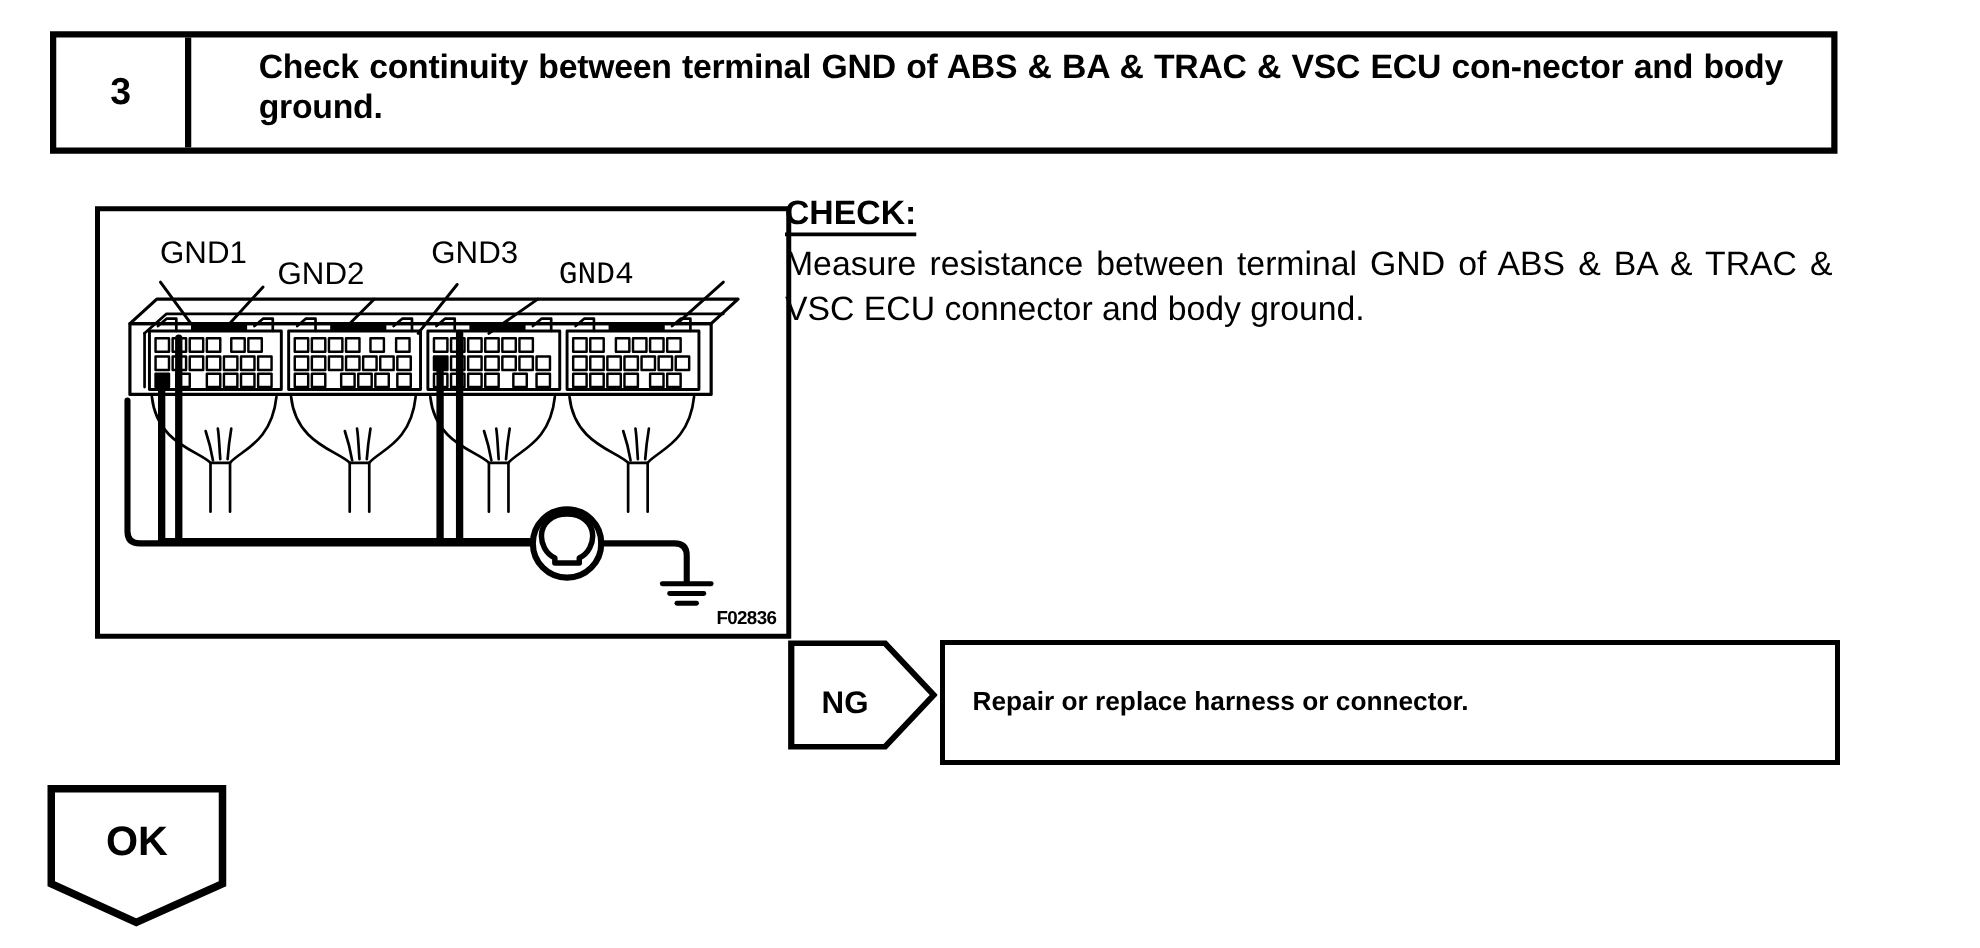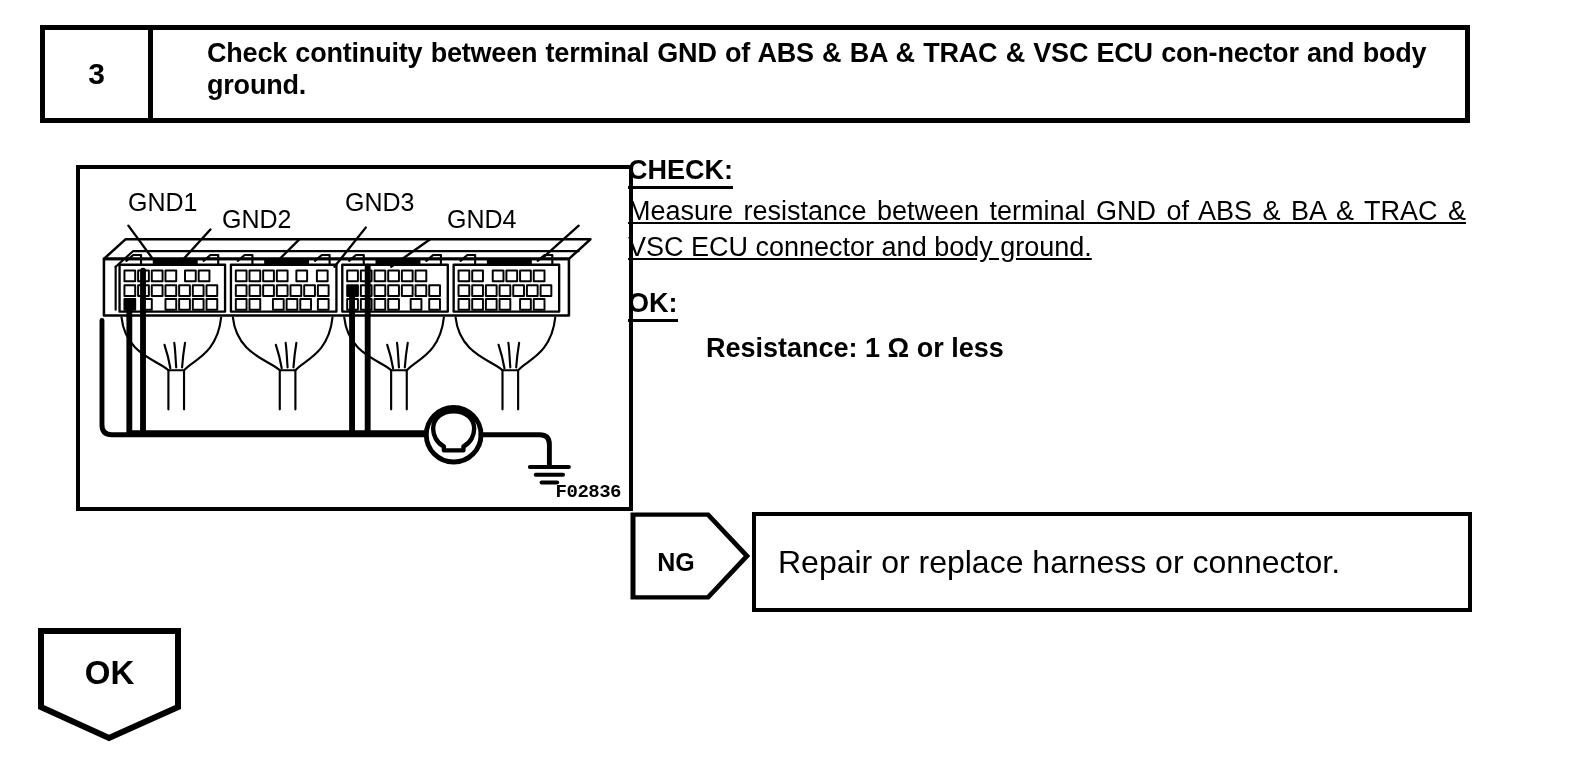"GND4" .gnd-4 { font-family: none -> Liberation Mono, monospace }
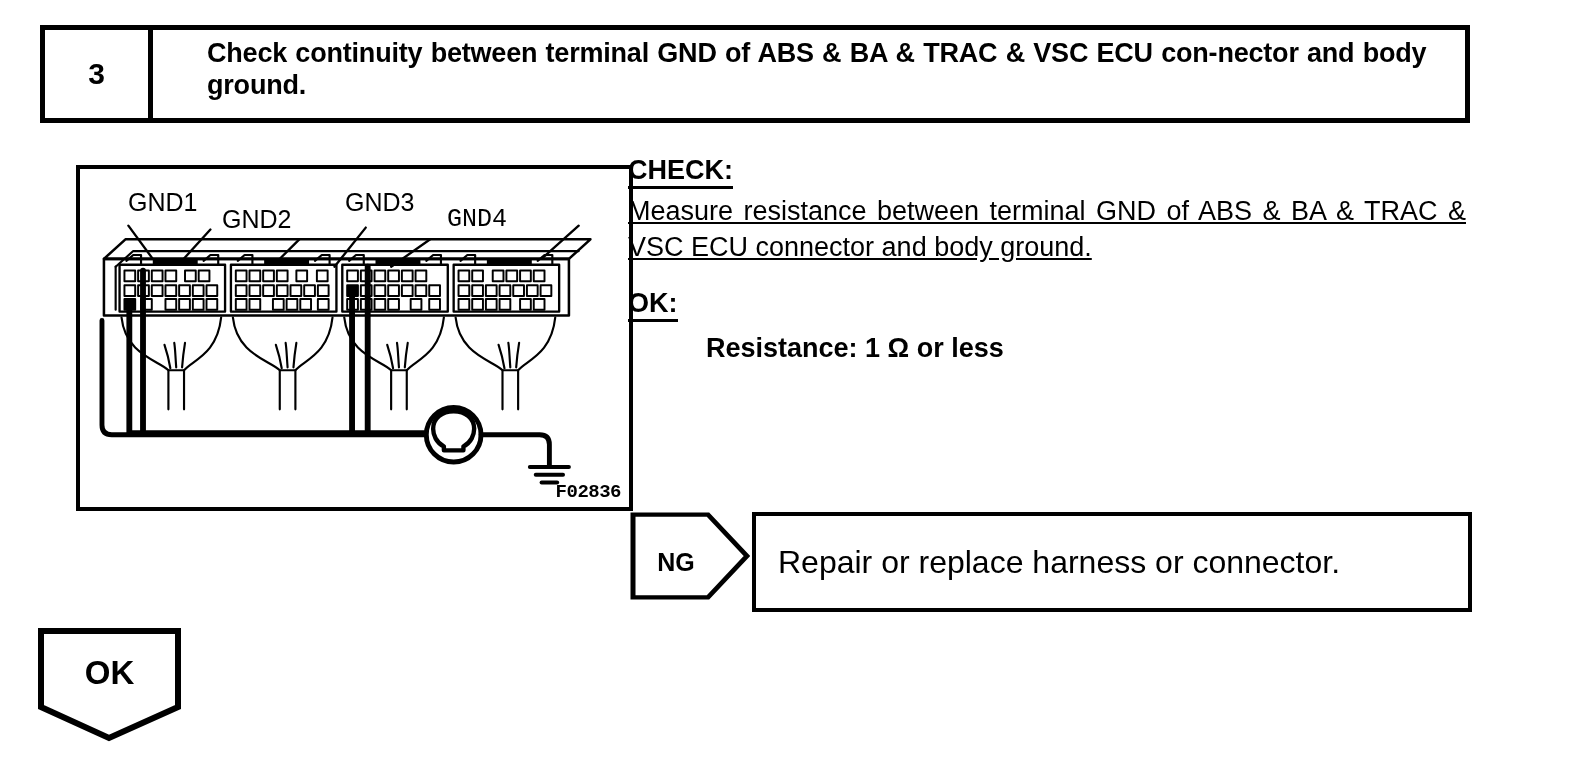"Measure resistance between terminal GND" .check-body { margin: 3px 0 22px 0 -> 3px 0 10px 0; text-decoration: underline -> none }
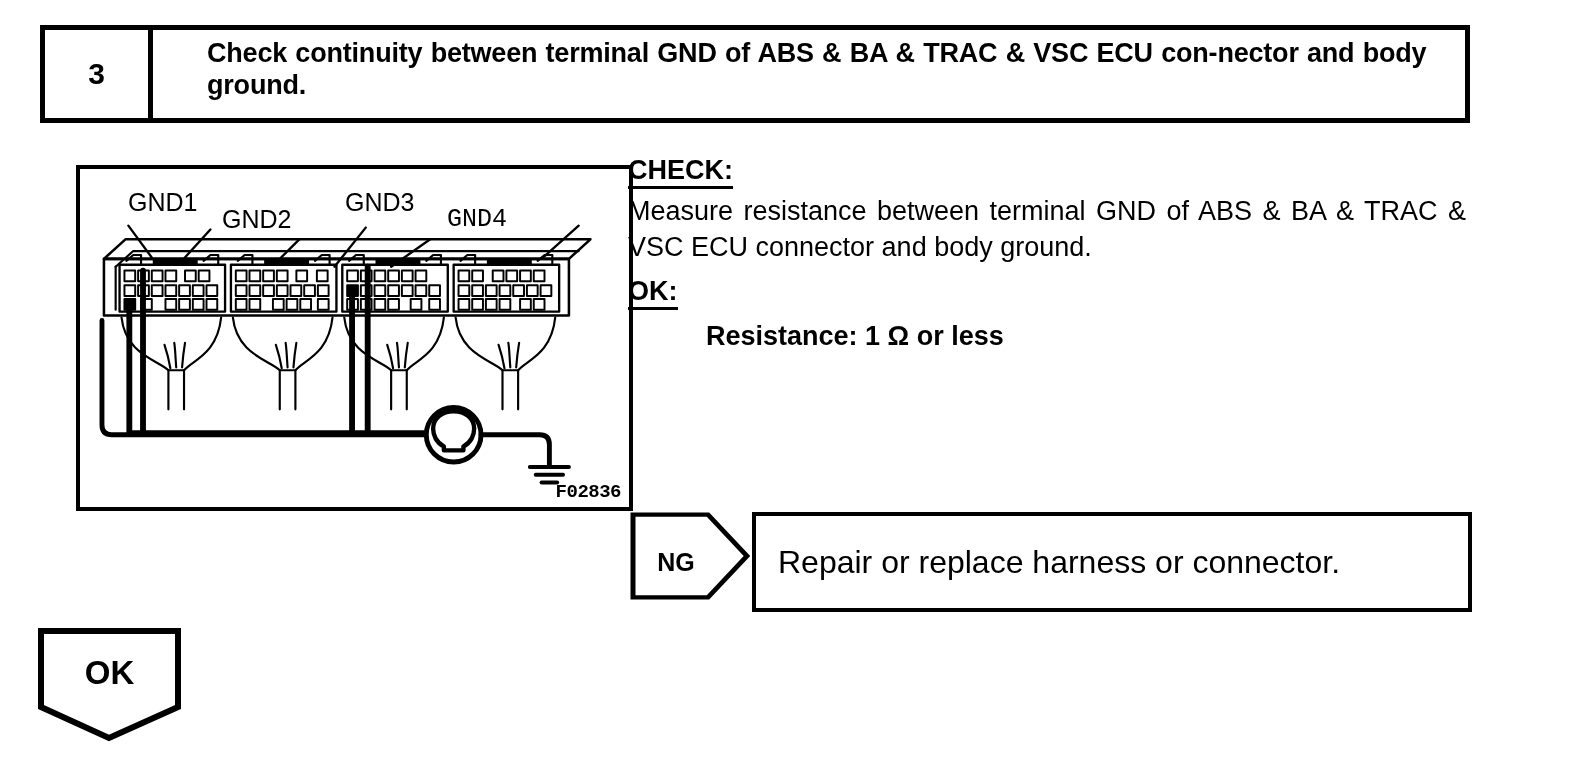"OK:" div.ok-section { html: <div><span>OK:</span></div> -> none }
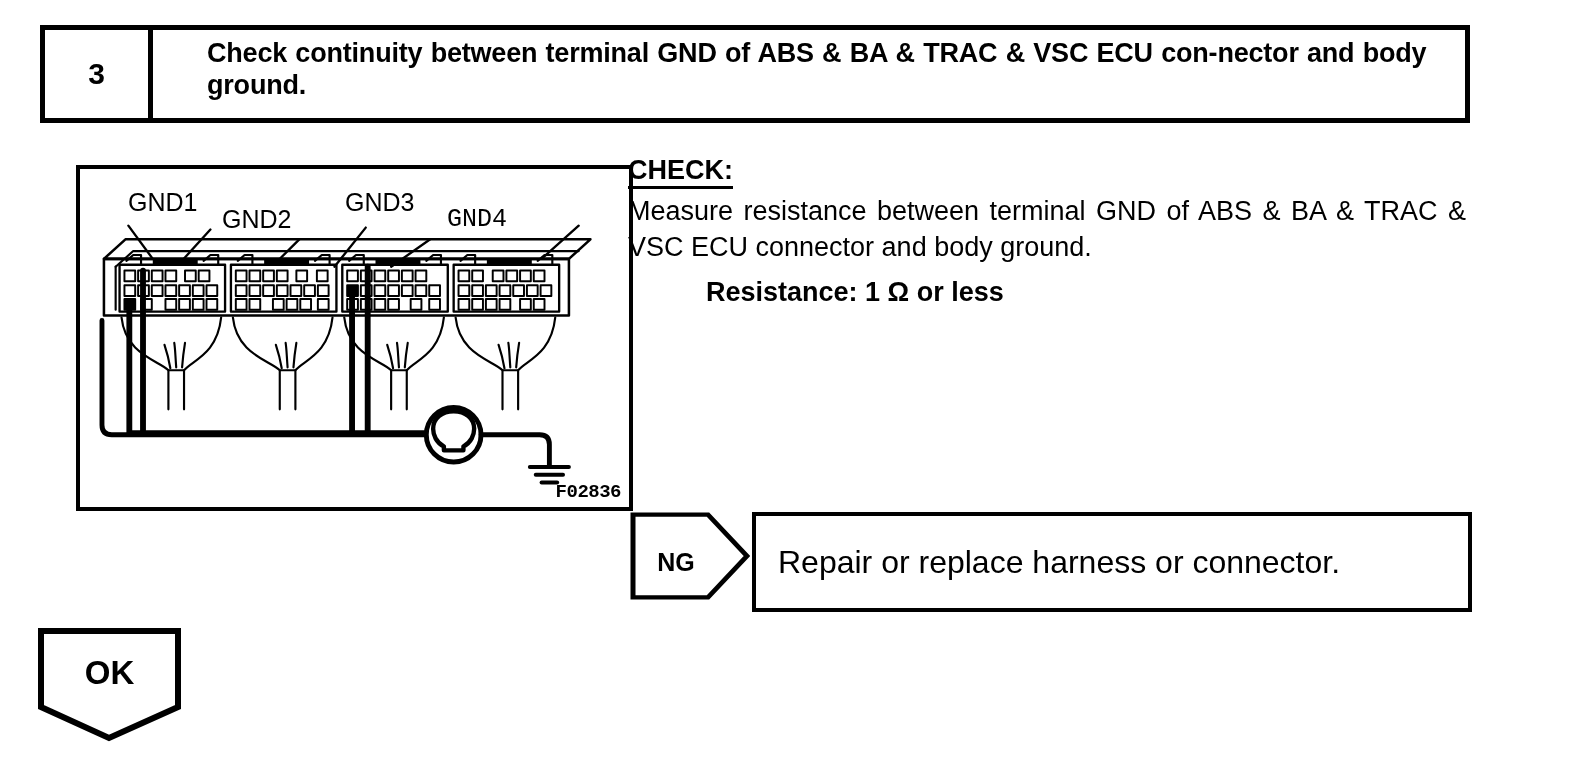"Resistance: 1 Ω or less" div.resistance-line { html: <div>Resistance: 1 Ω or less</div> -> none }
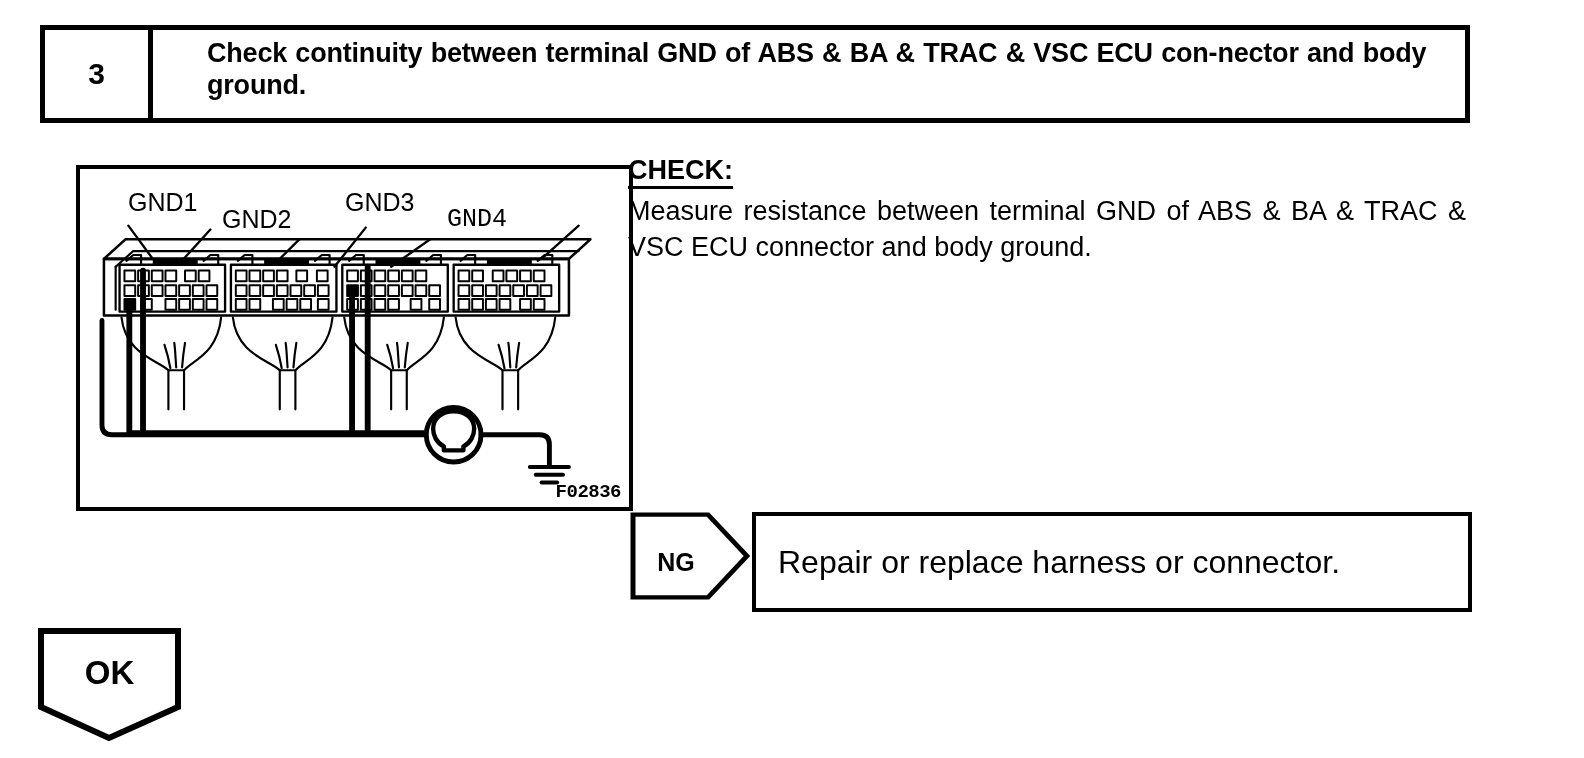"F02836" .fig-code { font-family: Liberation Mono, monospace -> Liberation Sans, sans-serif; font-size: 19px -> 15px }
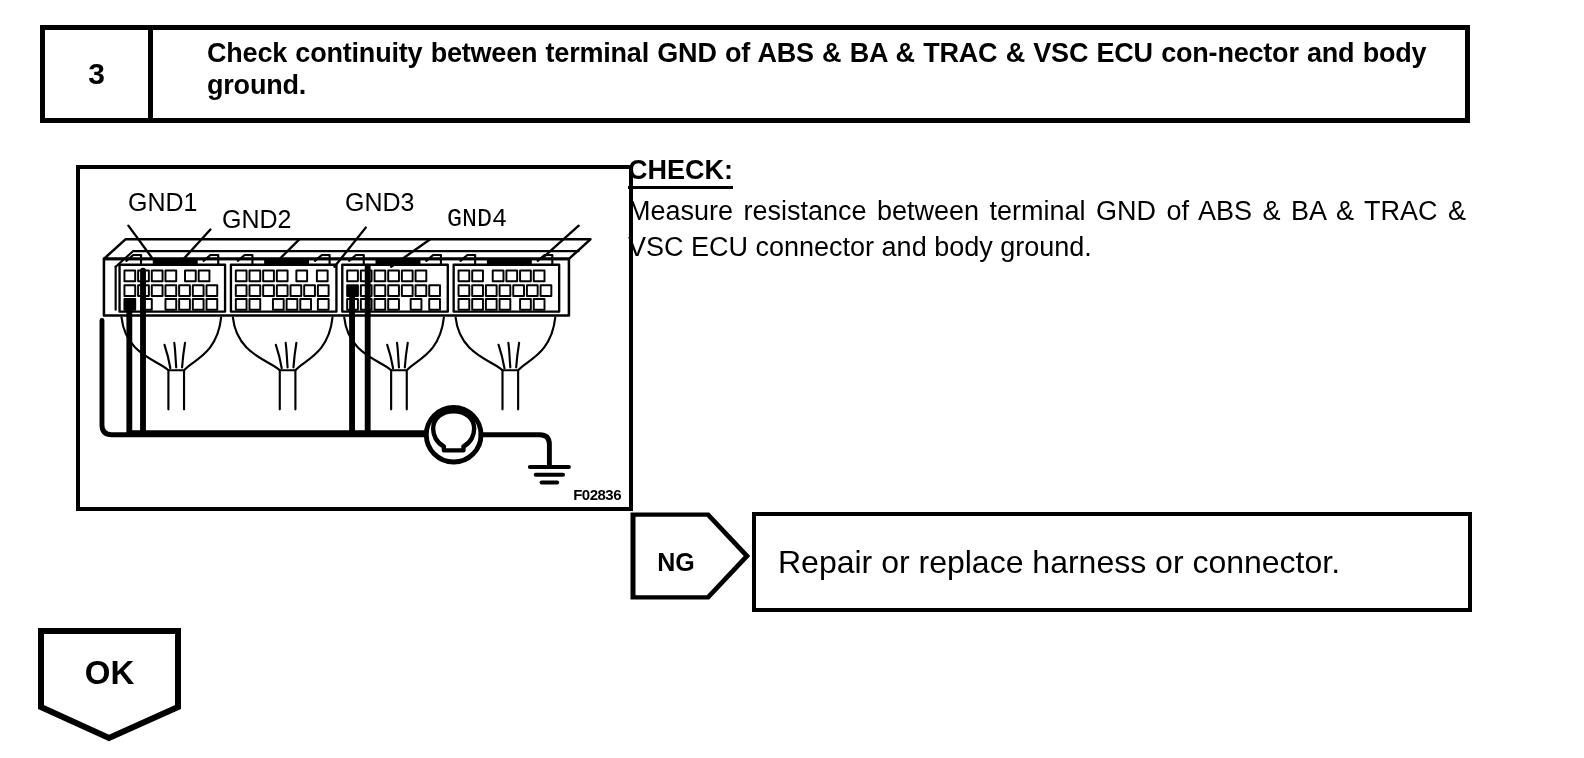"Repair or replace harness or" .ng-result-text { font-size: 32px -> 21px; font-weight: normal -> bold }
